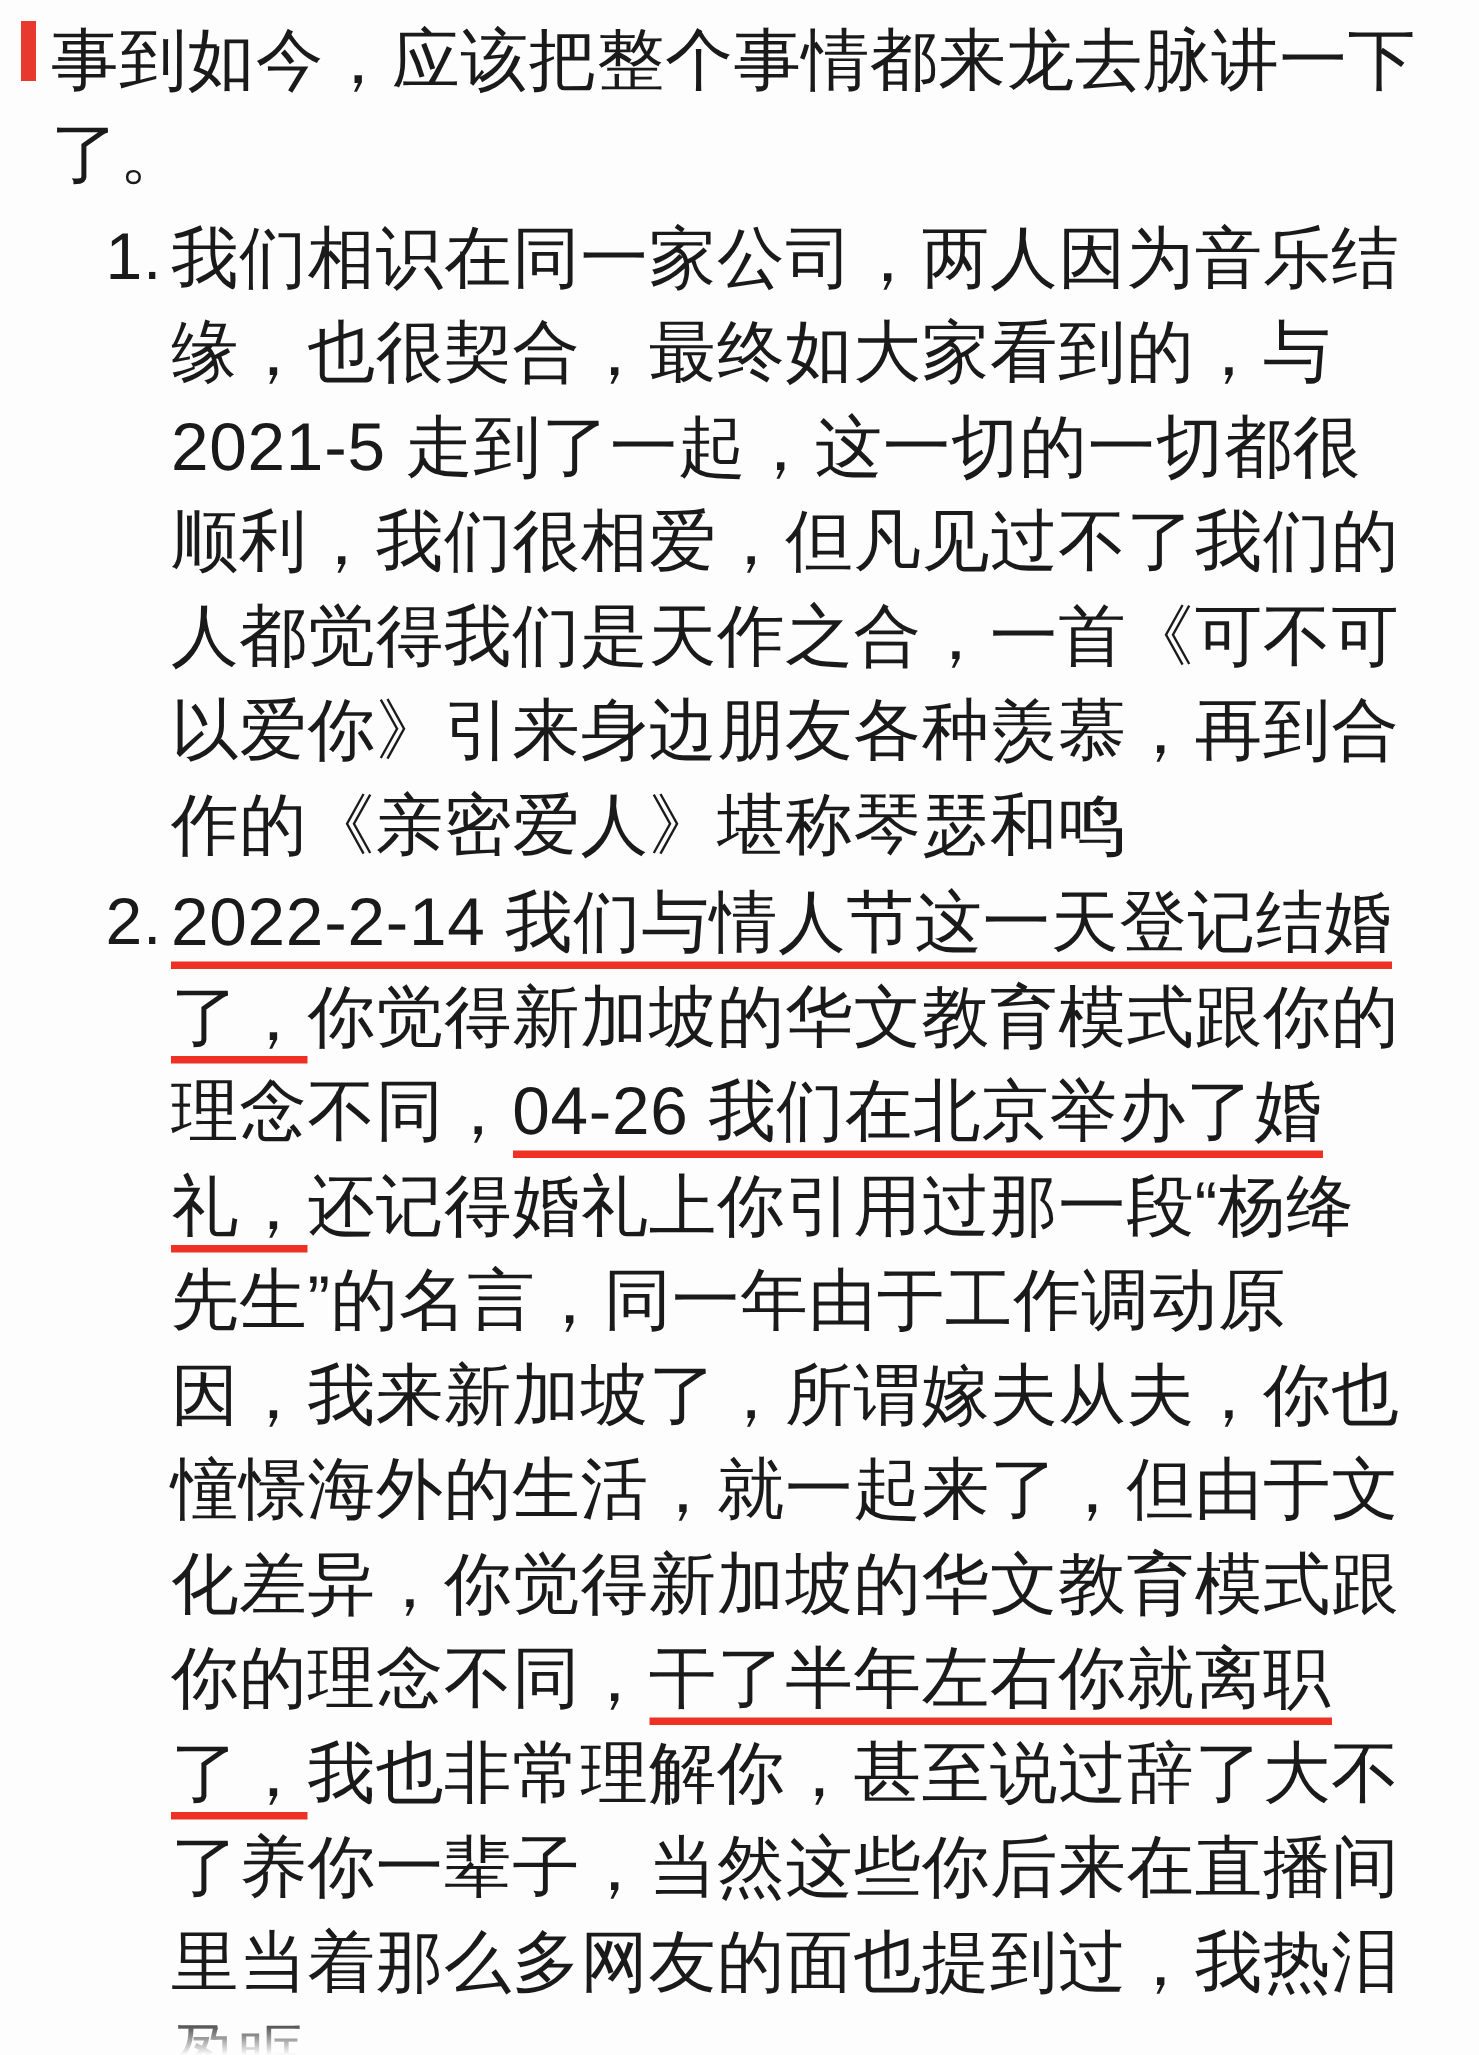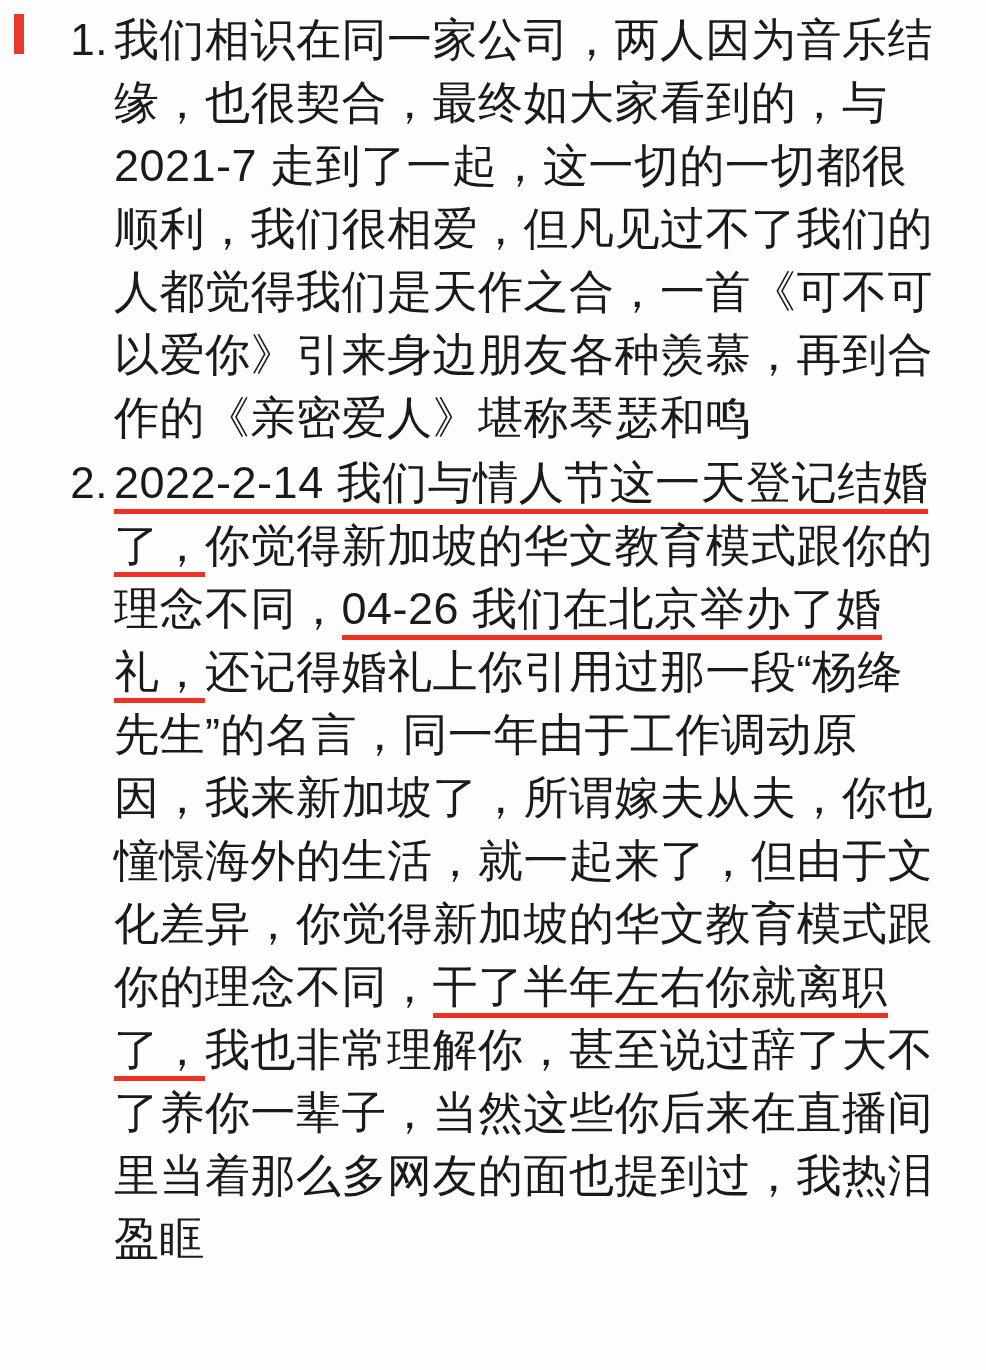"事到如今，应该把整个事情都来龙去脉讲一下了。" p.intro { html: none -> <p>事到如今，应该把整个事情都来龙去脉讲一下了。</p> }
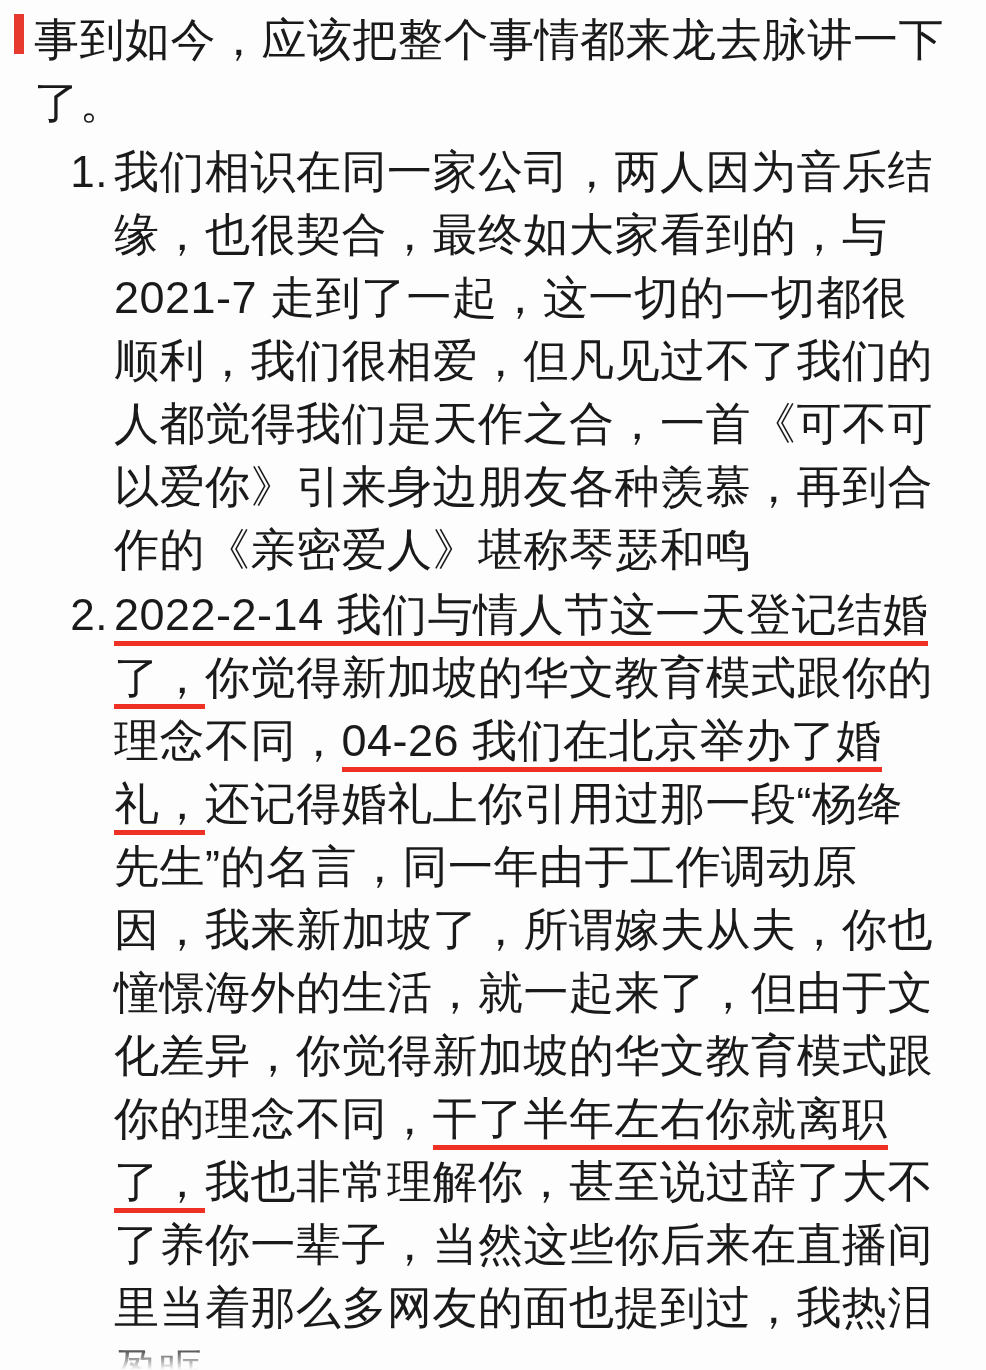"我们相识在同一家公司，两人因为音乐结缘，也很契合，最终如大家看到的，与" span { text: 2021-7 -> 2021-5 }
